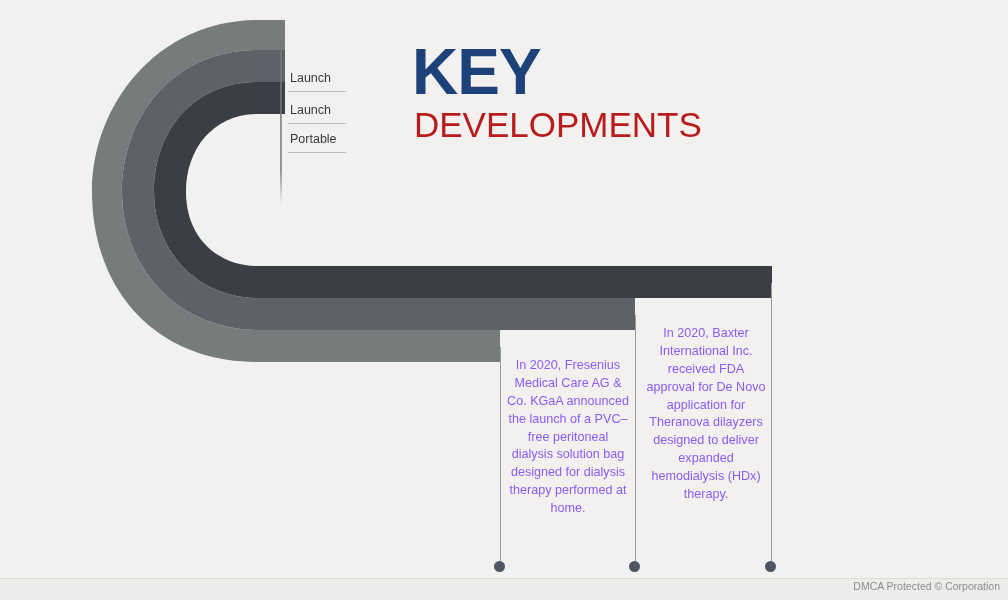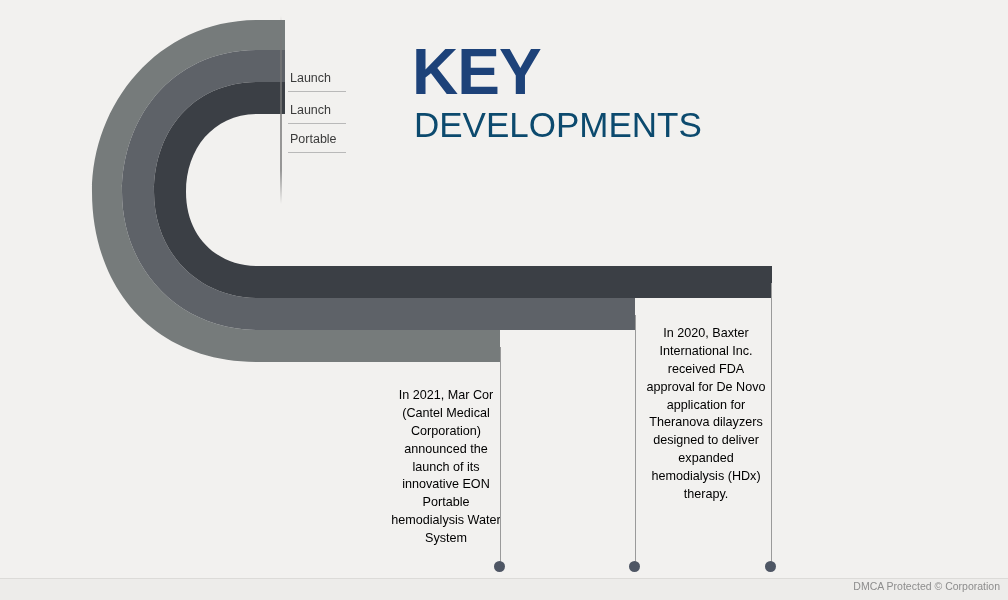"DEVELOPMENTS" #title-sub { color: #0c4a6e -> #b91c1c }
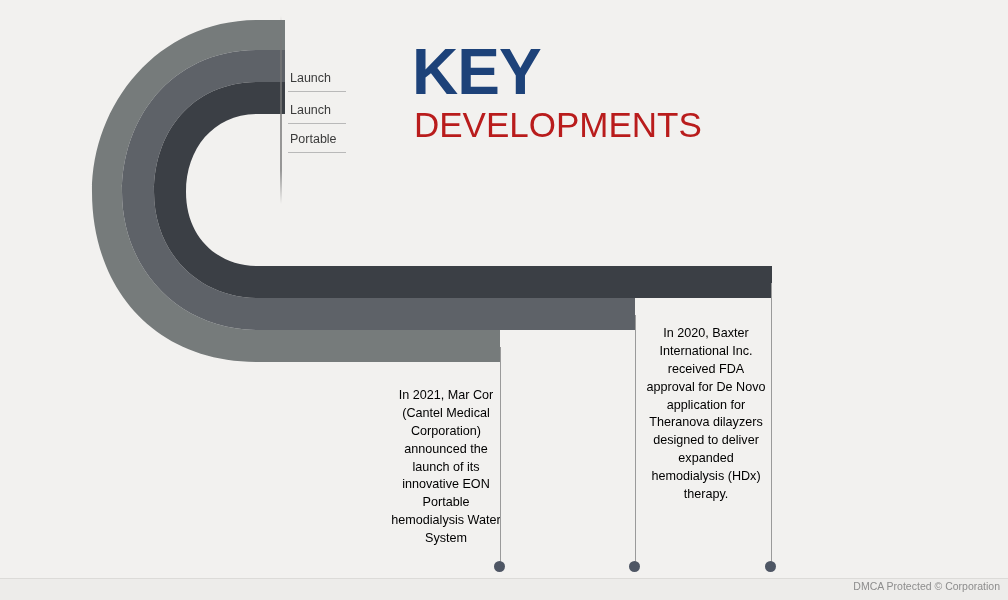"In 2020, Baxter International Inc." .event-col { color: #000000 -> #8b5cf6 }
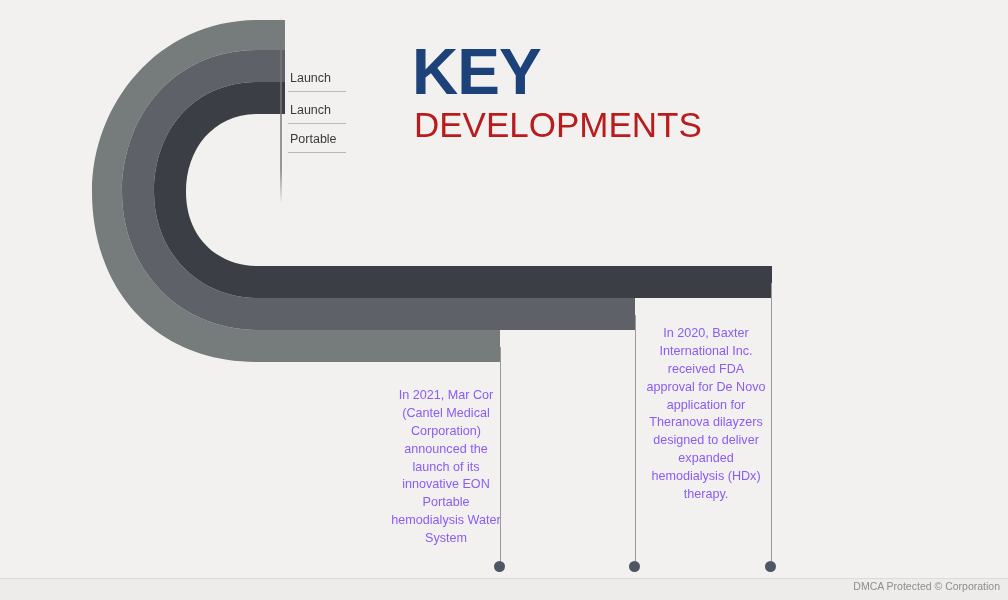"In 2020, Fresenius Medical Care" div.event-col { html: none -> <div>In 2020, Fresenius Medical Care AG &amp; Co. KGaA announced the launch of a PVC–free peritoneal dialysis solution bag designed for dialysis therapy performed at home.</div> }
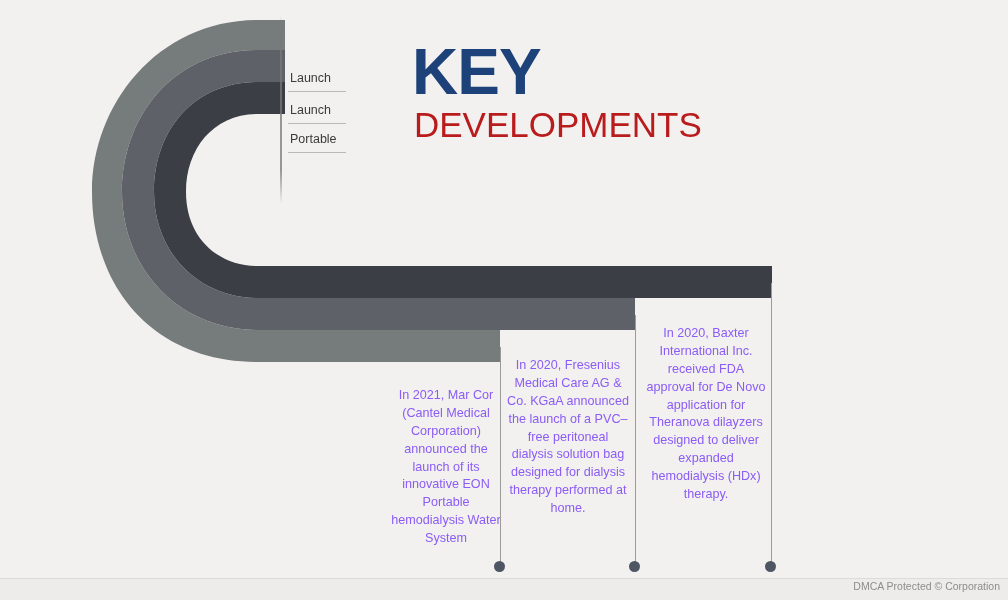"In 2021, Mar Cor (Cantel" div.event-col { html: <div>In 2021, Mar Cor (Cantel Medical Corporation) announced the launch of its innovative EON Portable hemodialysis Water System</div> -> none }
